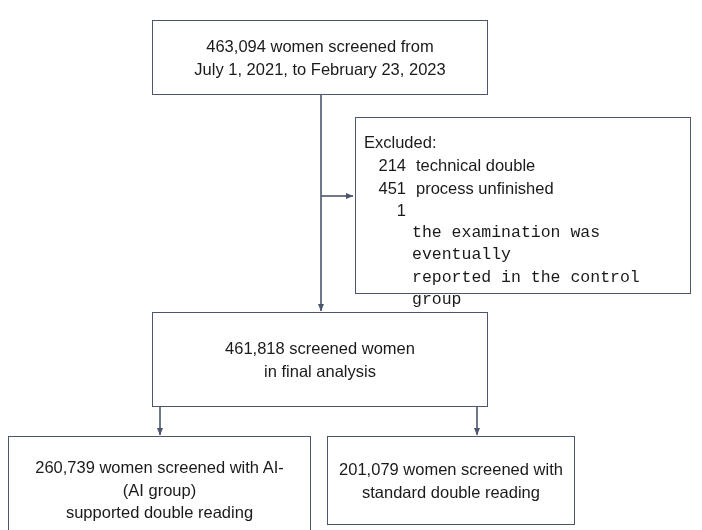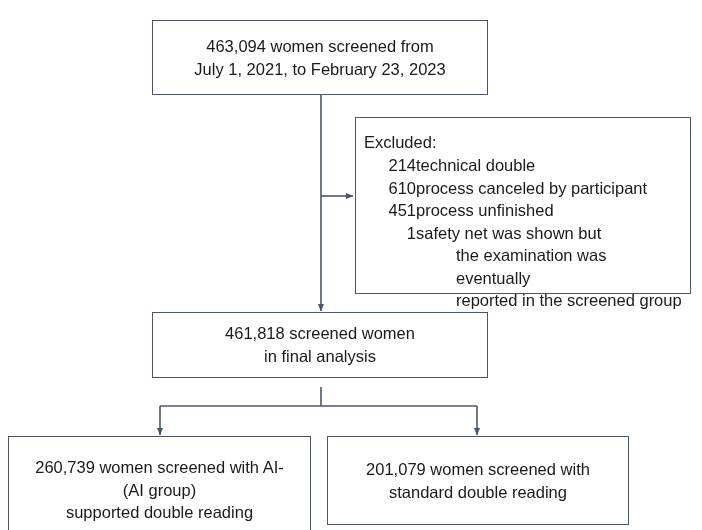"214" .excl-num { padding-right: none -> 10px }
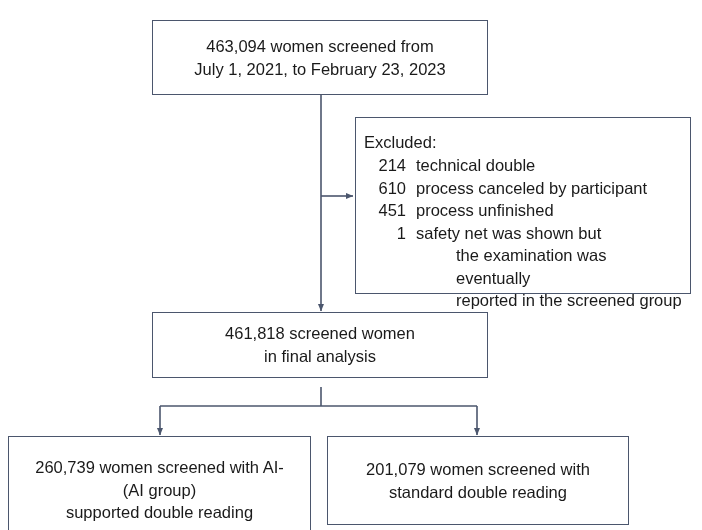"610" div.excl-row { html: <div> <span>610</span> <span>process canceled by participant</span> </div> -> none }
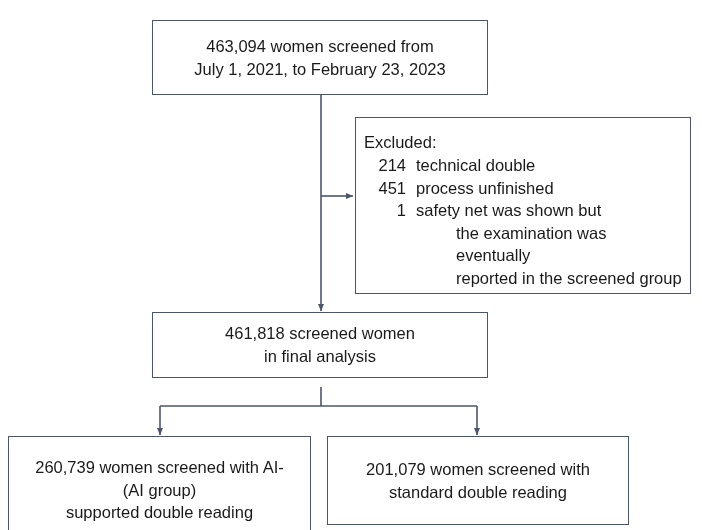"safety net was shown but" span.excl-label { html: <span>safety net was shown but</span> -> none }
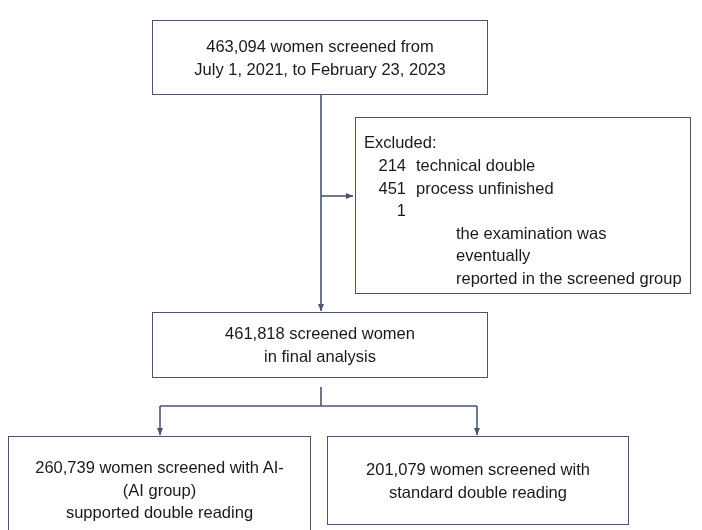"the examination was eventually" .excl-cont { font-family: none -> Liberation Mono, monospace; margin-left: 92px -> 48px }
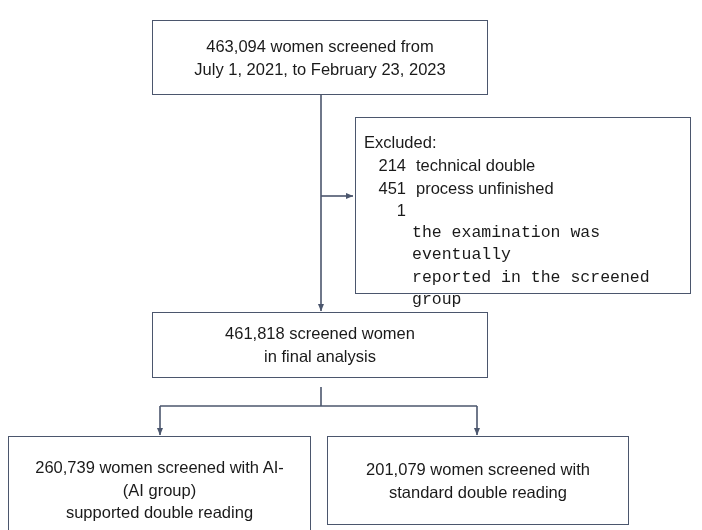"reported in the screened group" div.excl-cont { text: screened -> control }
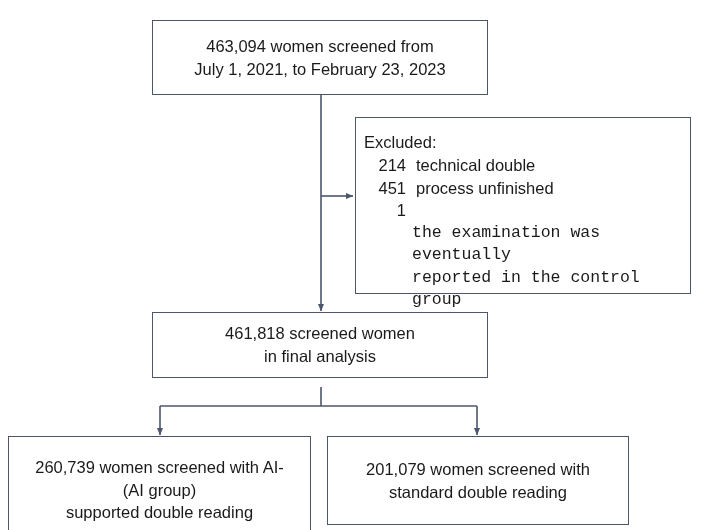"461,818 screened women" #box-final { height: 66px -> 95px }
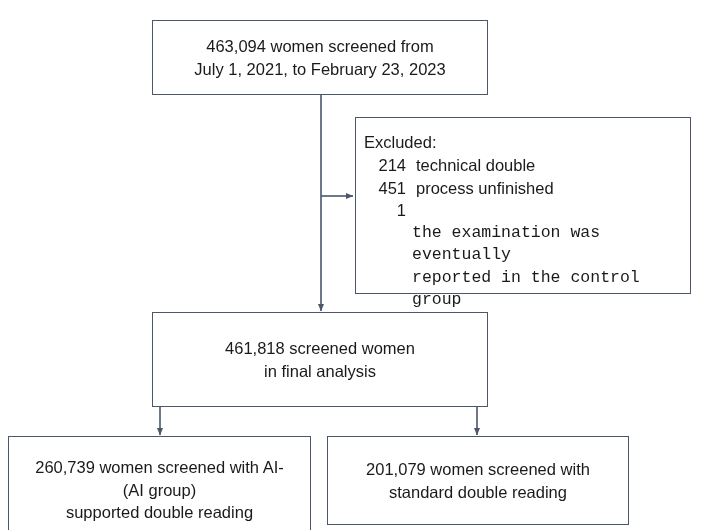"201,079 women screened with" #box-control { width: 302px -> 248px }
